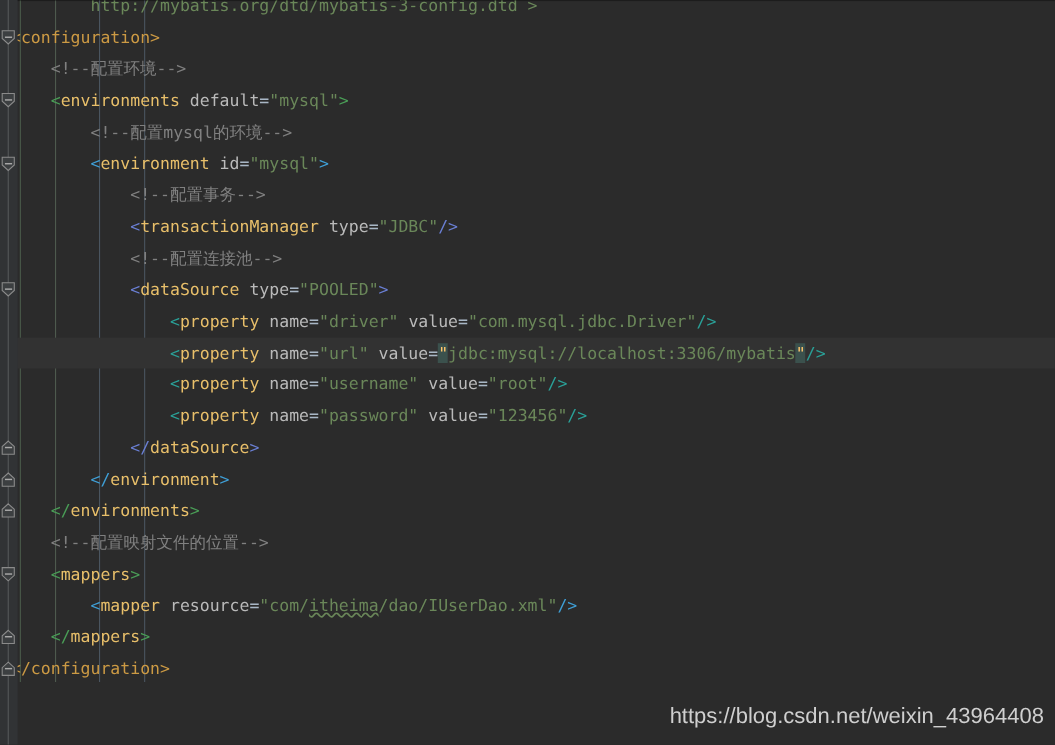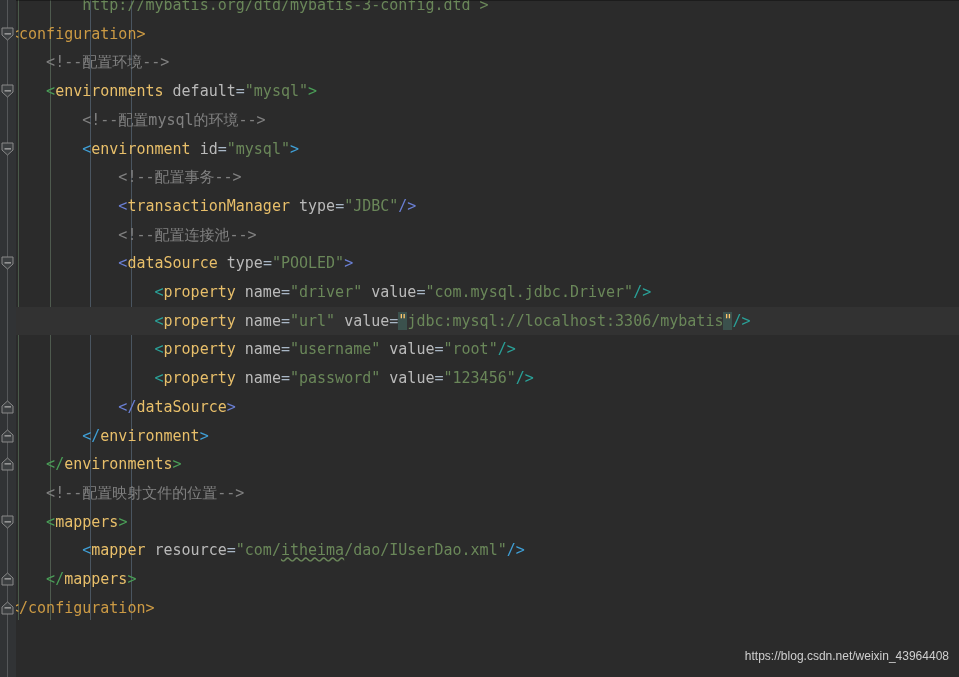"https://blog.csdn.net/weixin_43964408" .watermark { font-size: 12px -> 20px }
